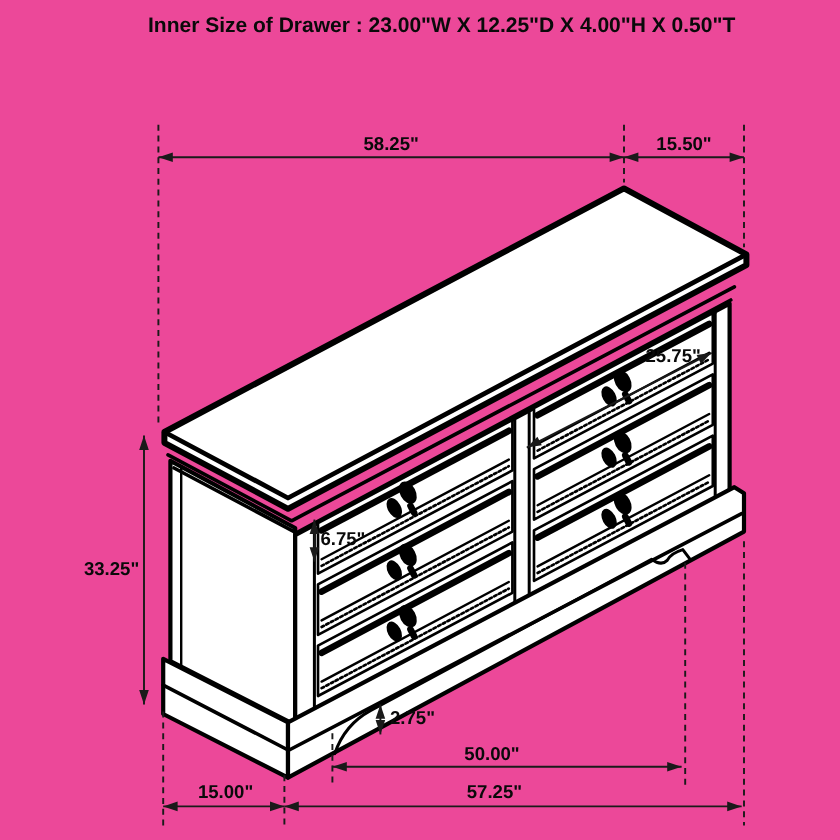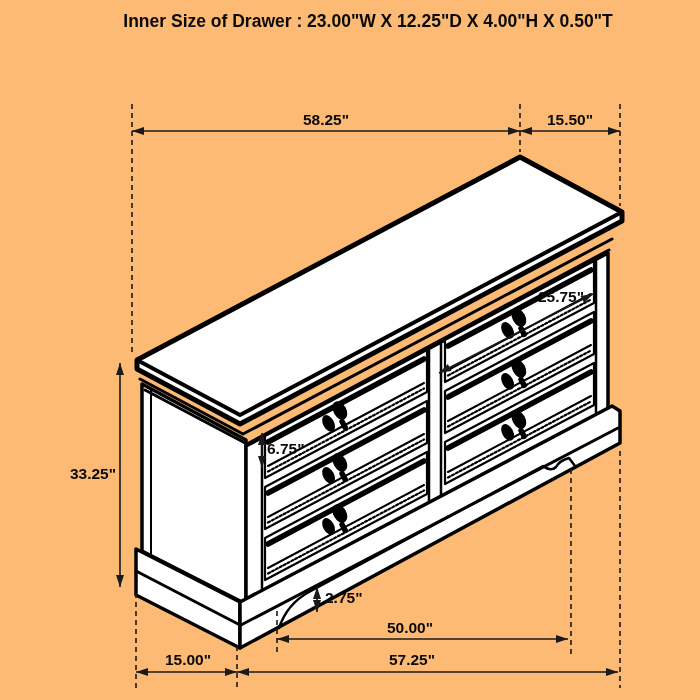"Inner Size of Drawer :" #stage { background: #fdba74 -> #ec4899 }
